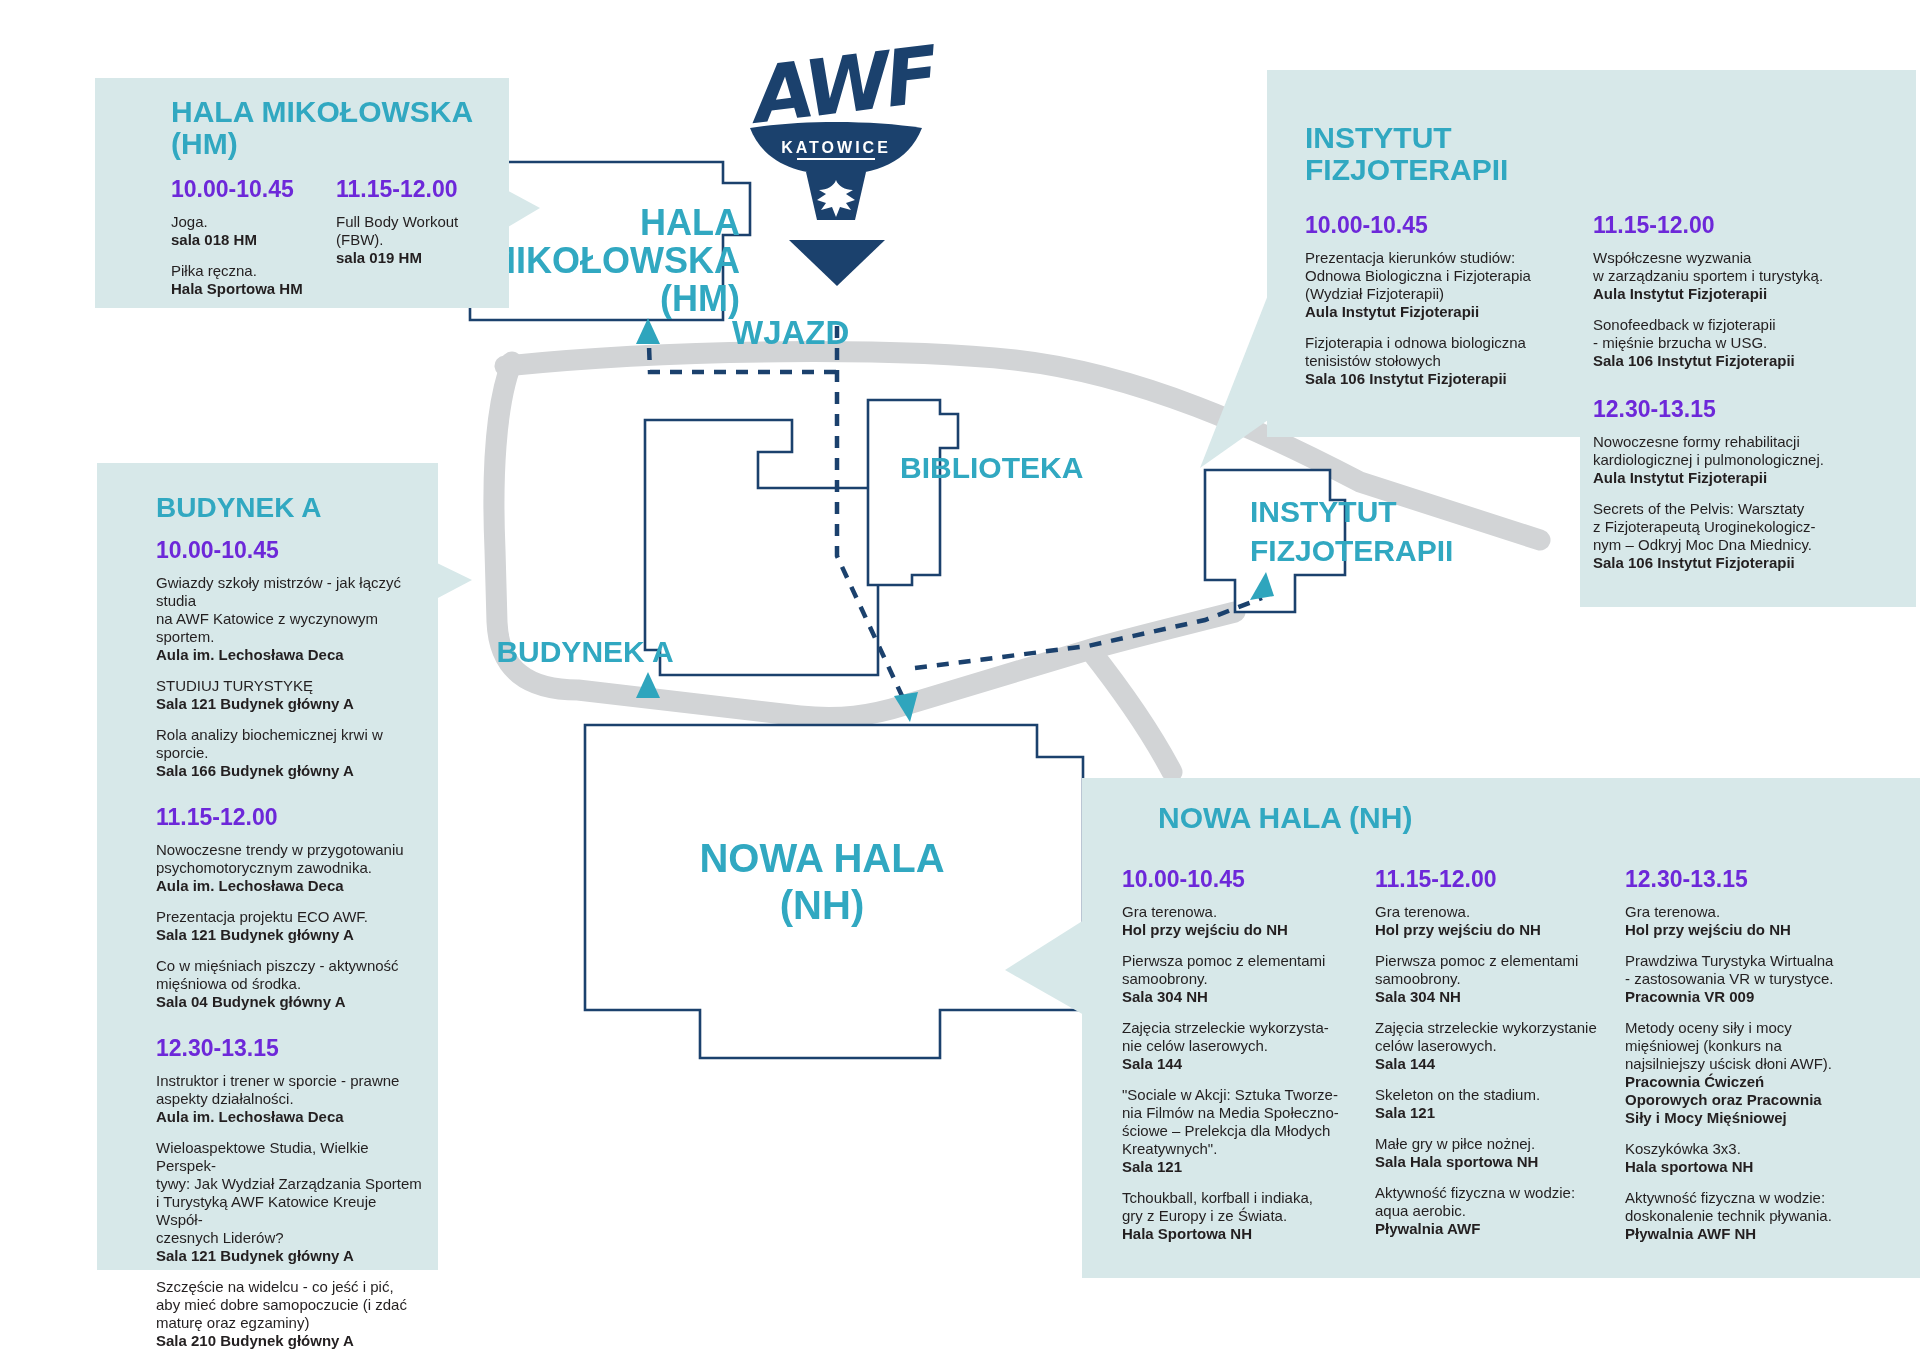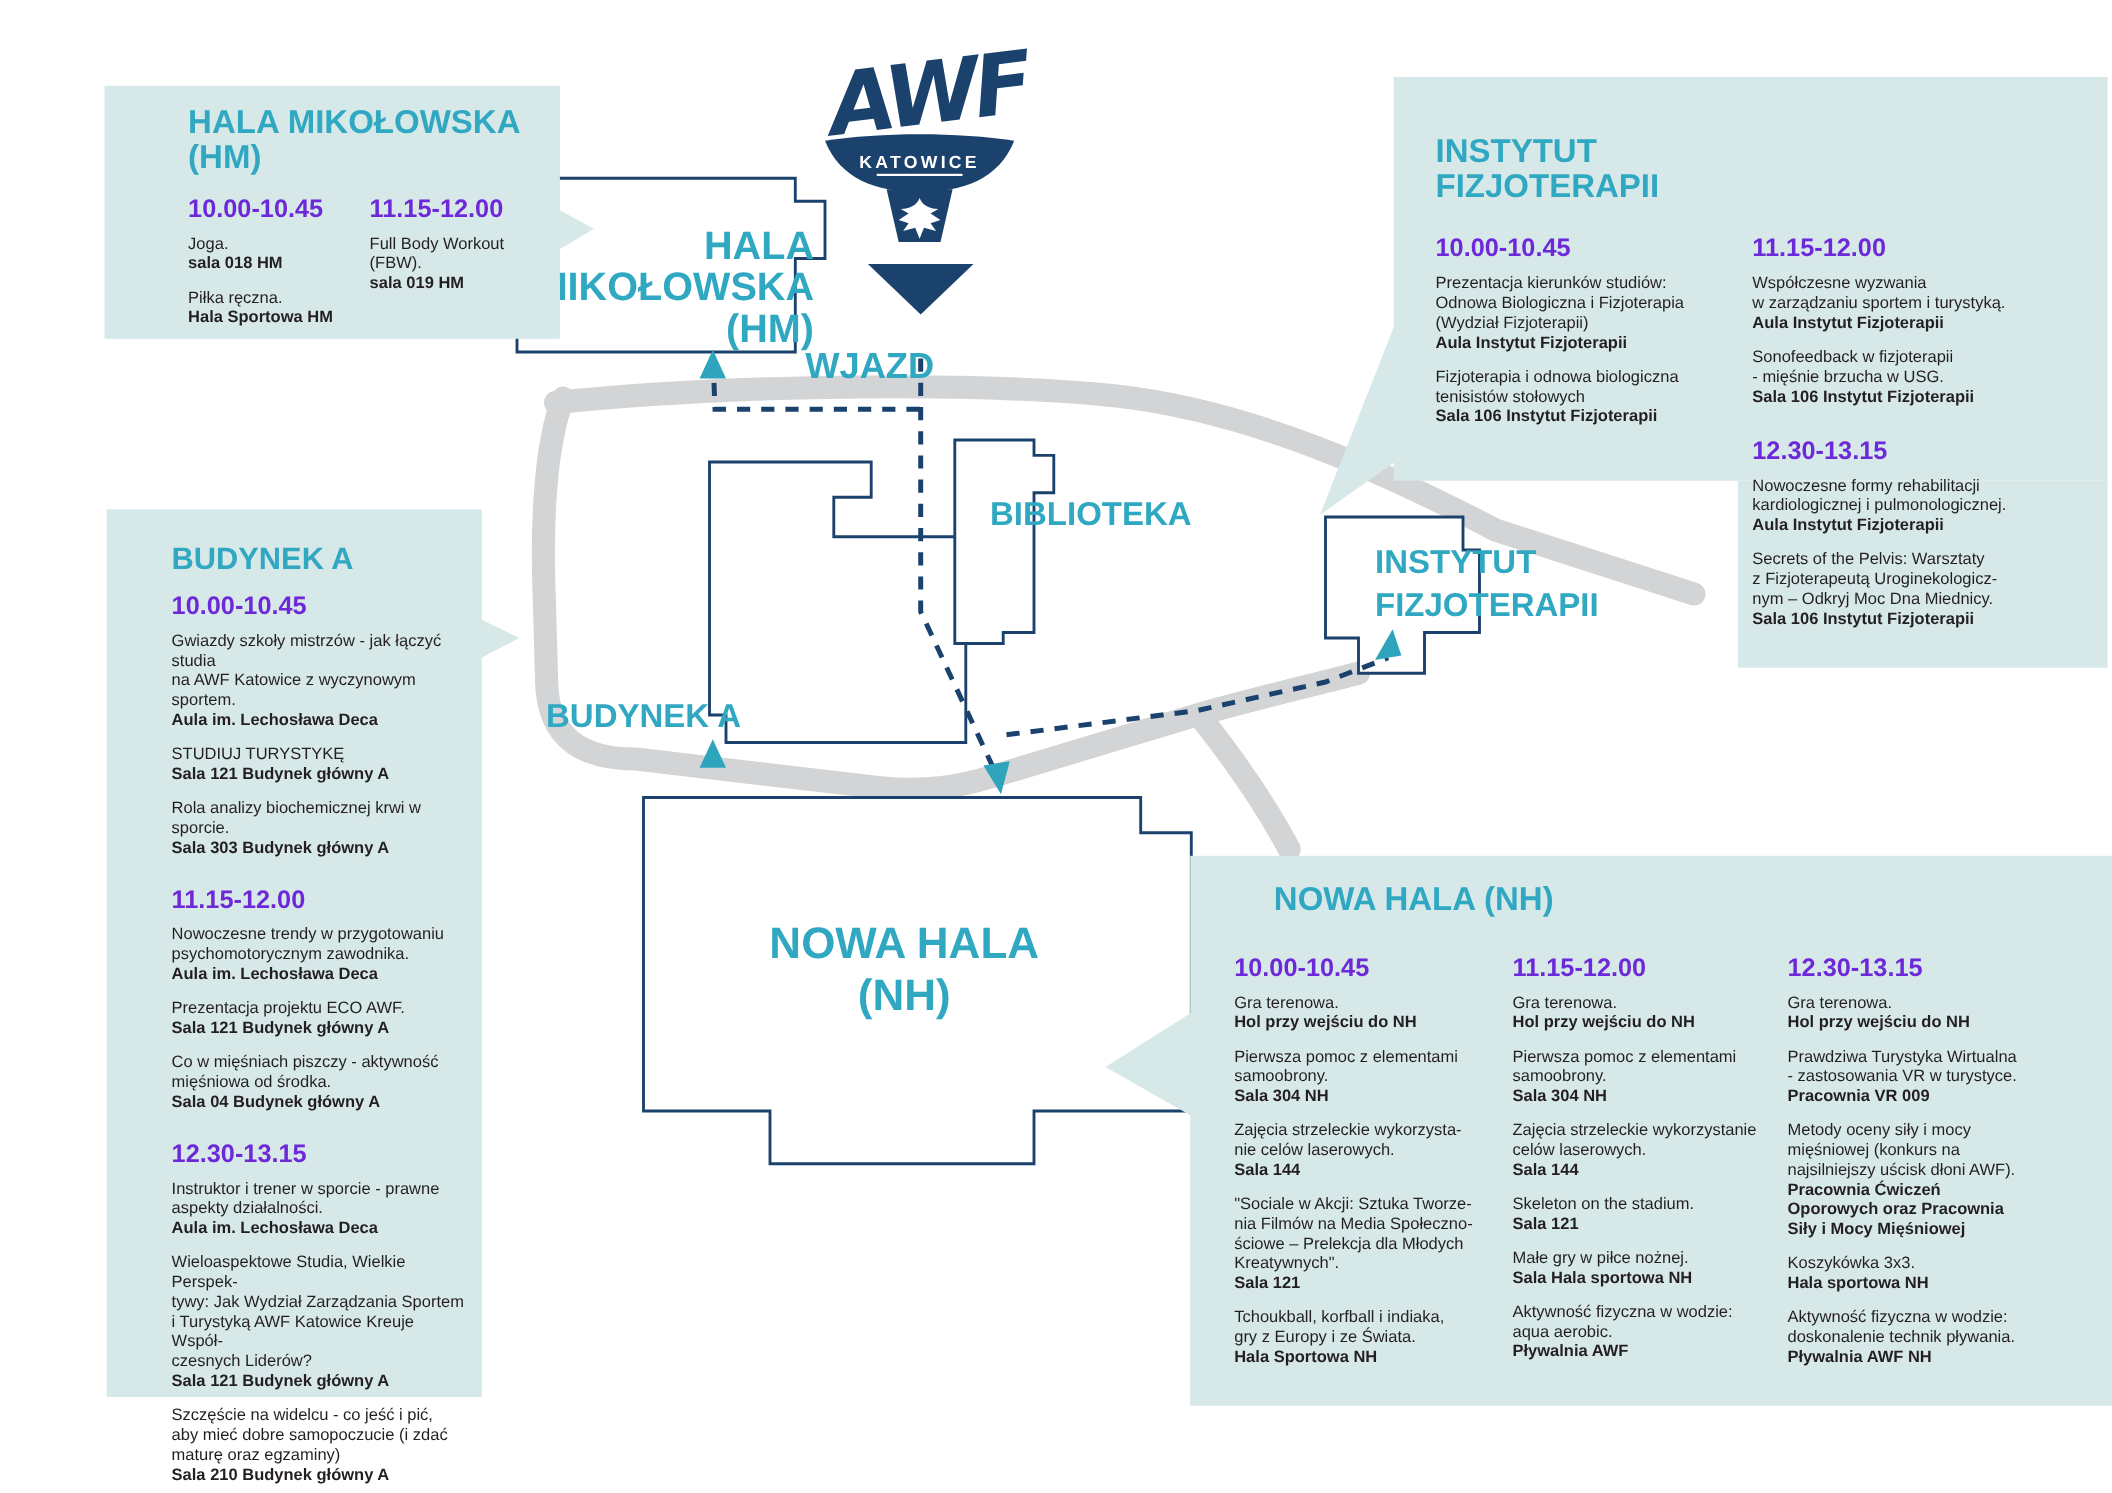"Sala 303 Budynek główny A" div.ev-place { text: 303 -> 166 }
